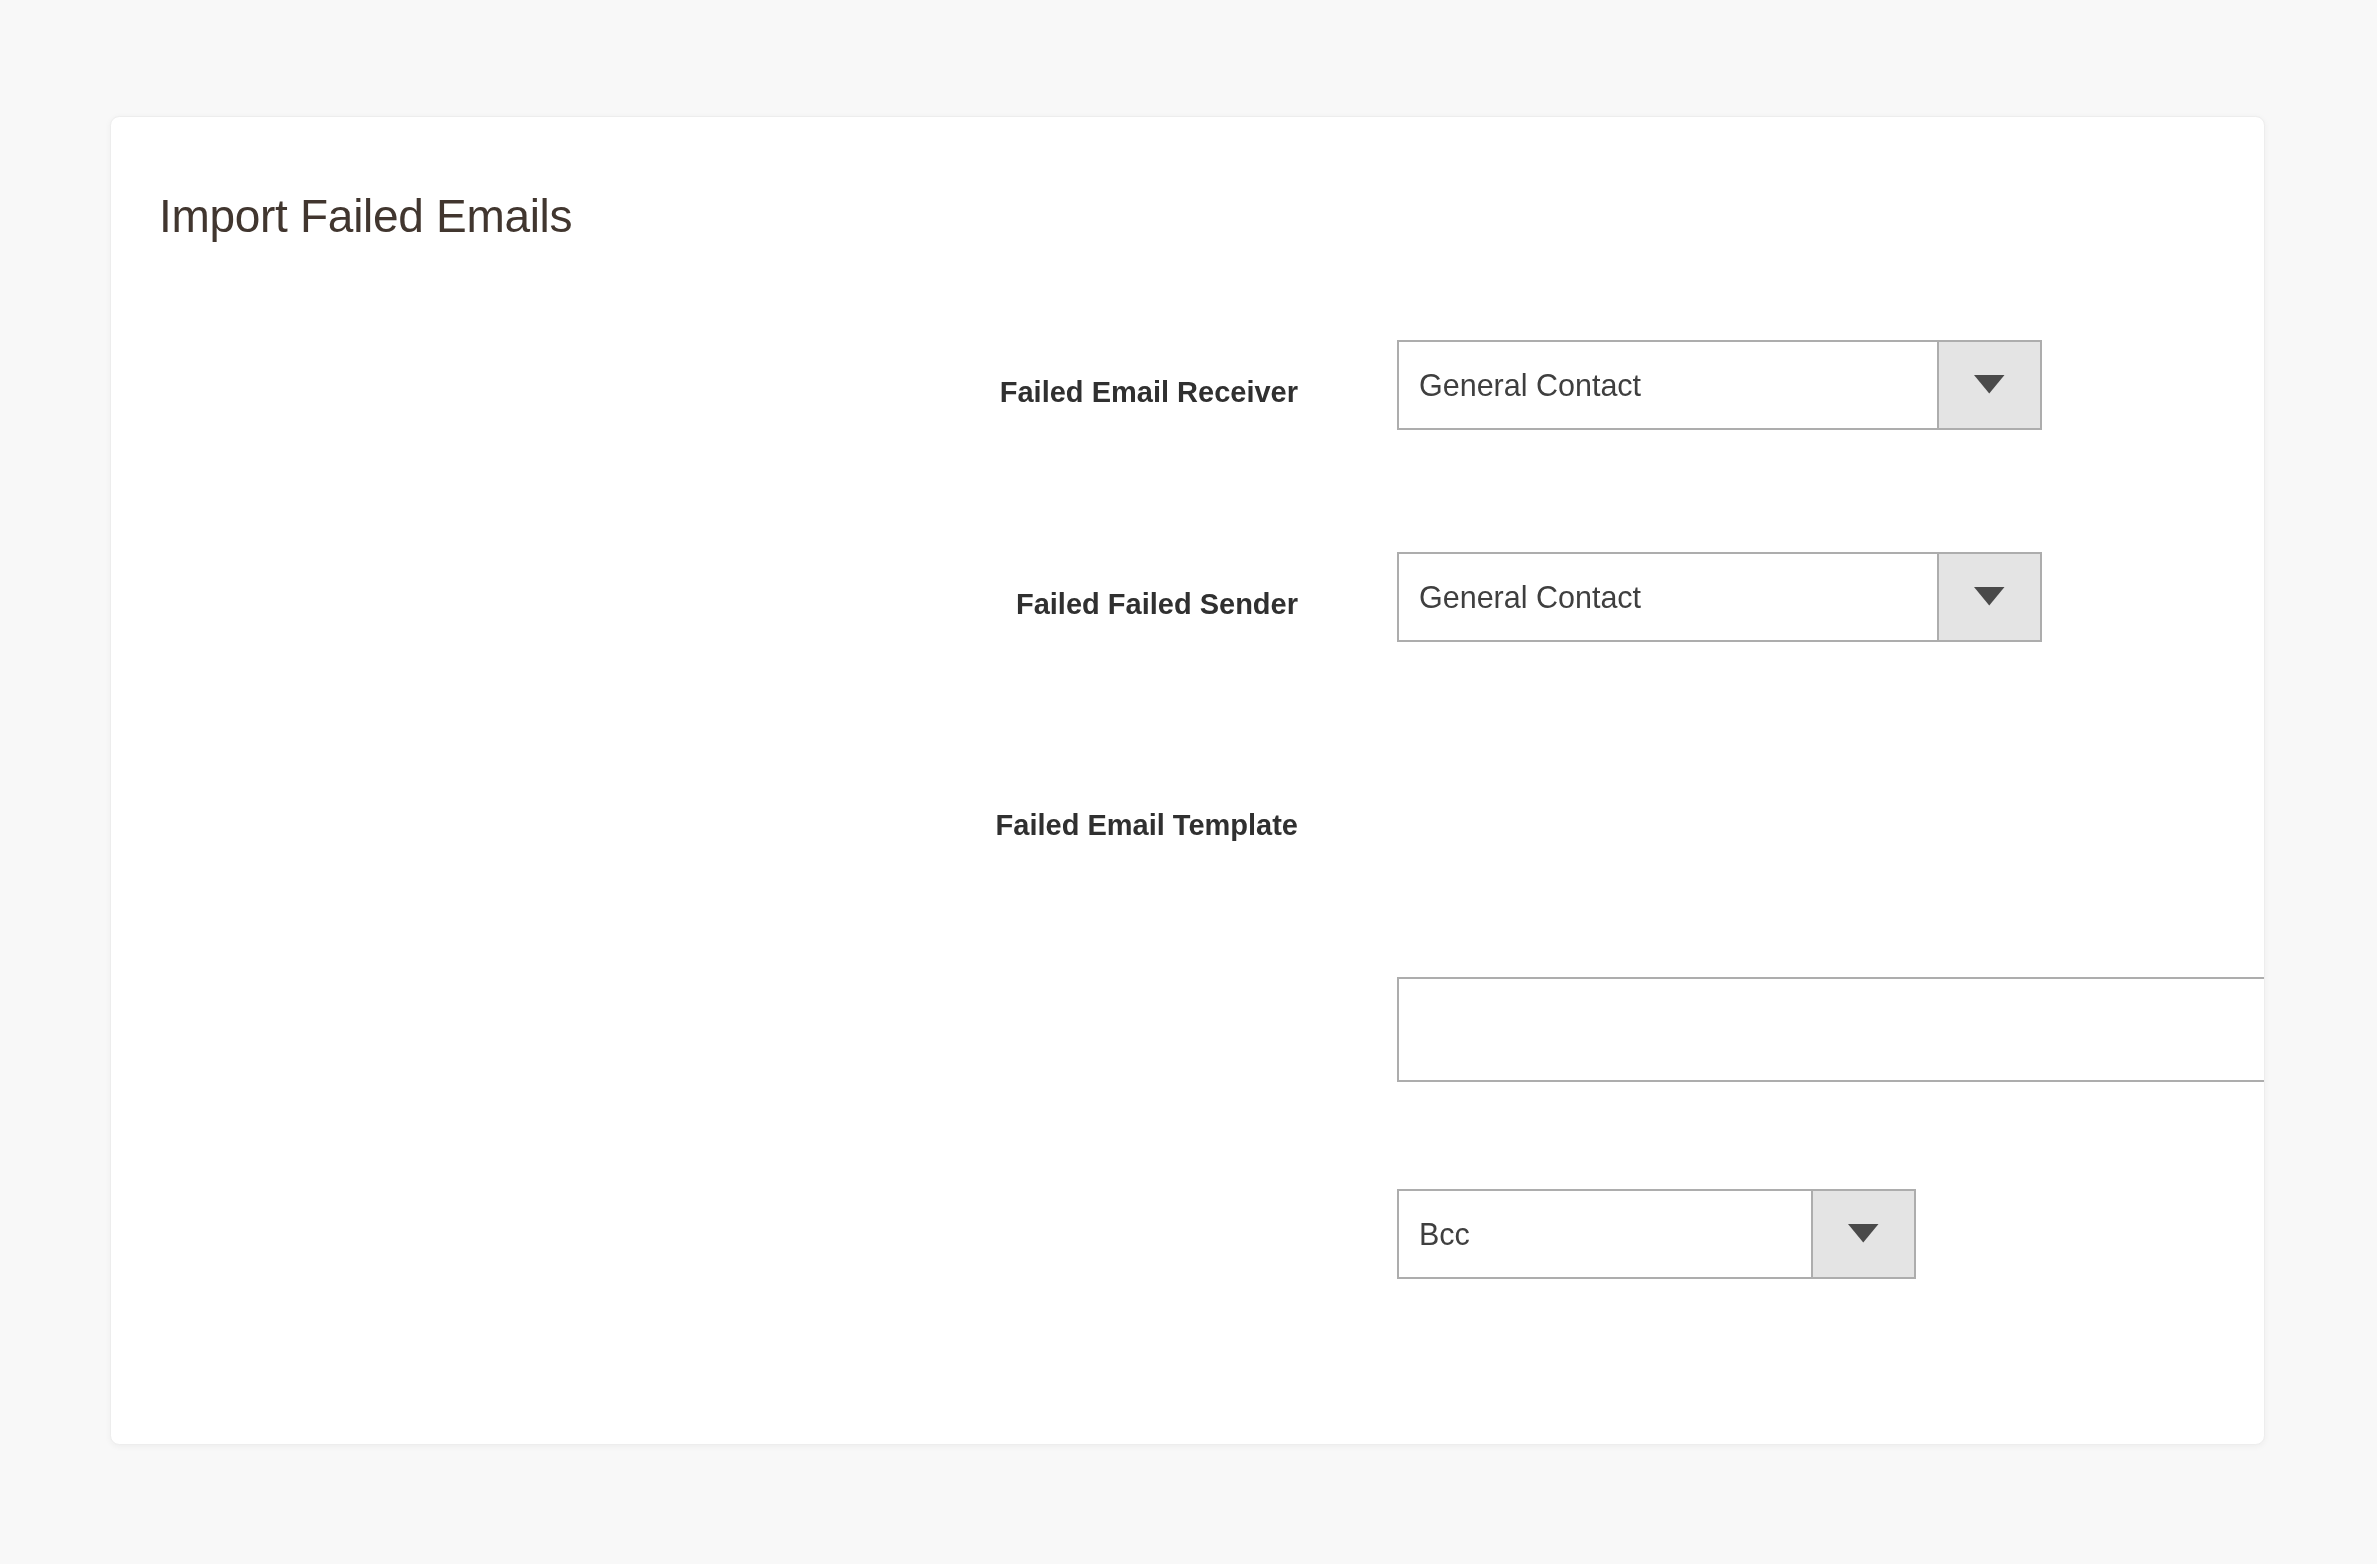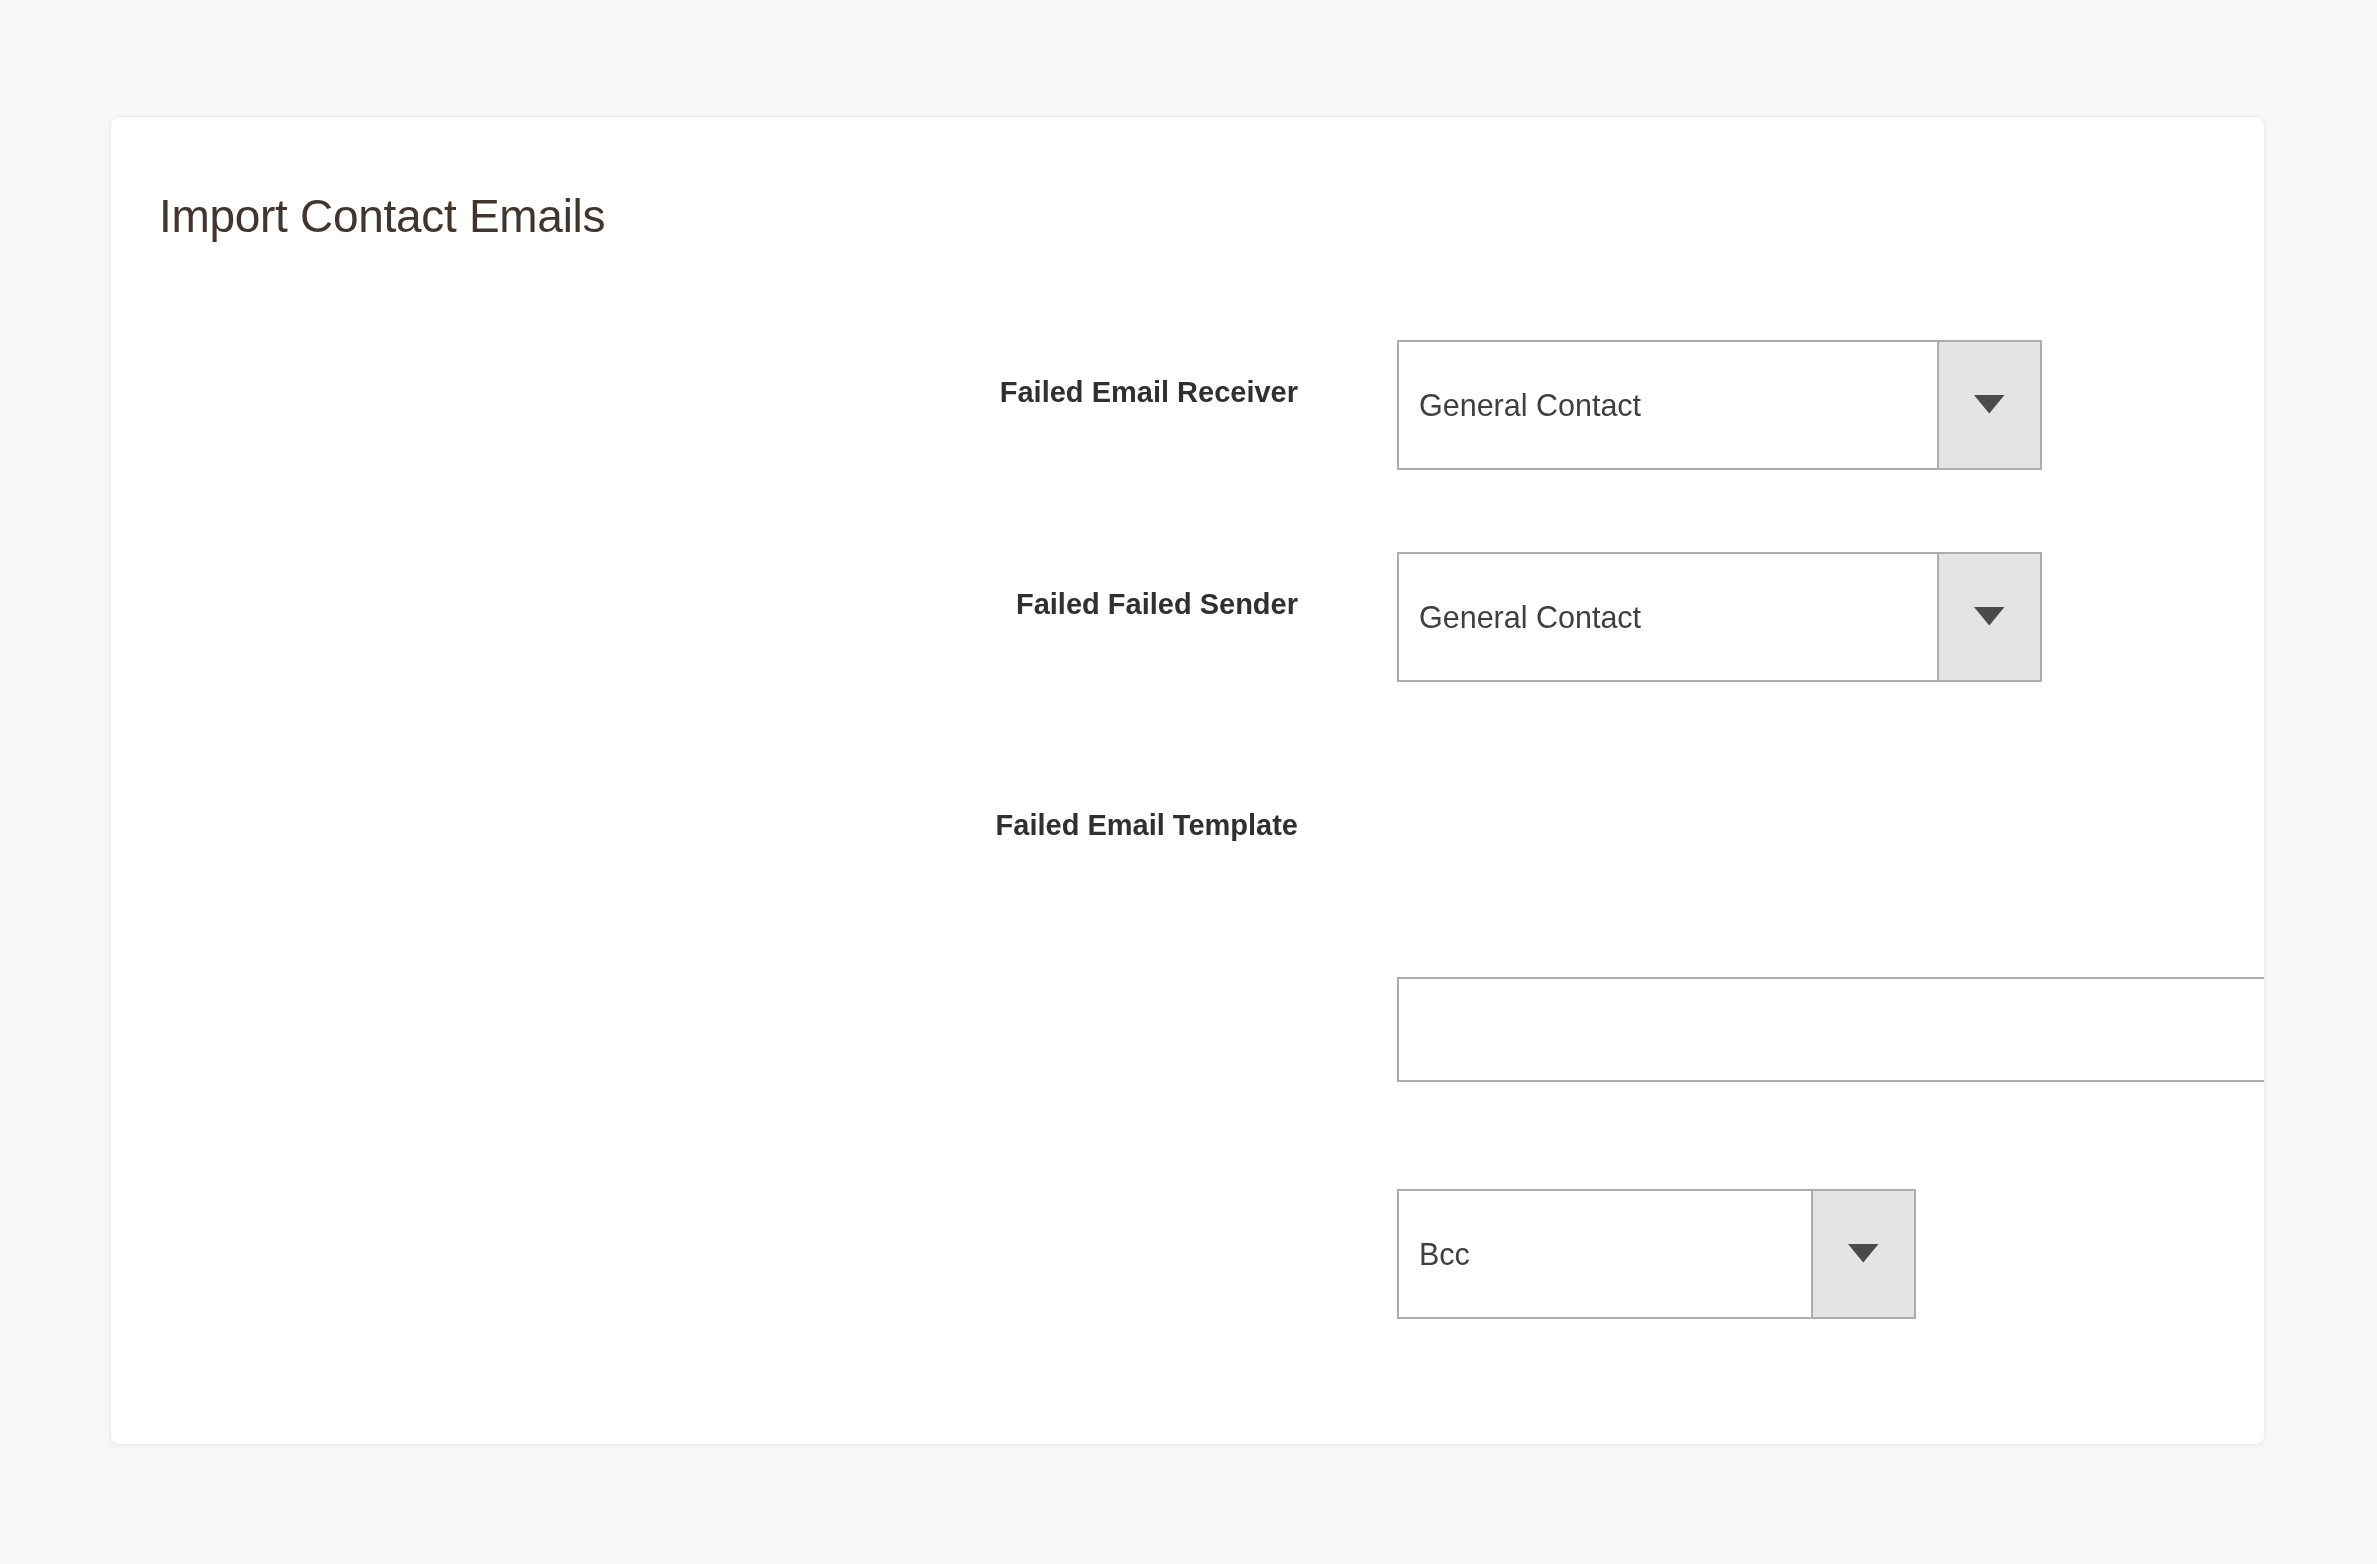"Import Contact Emails" div.card-title { text: Contact -> Failed }
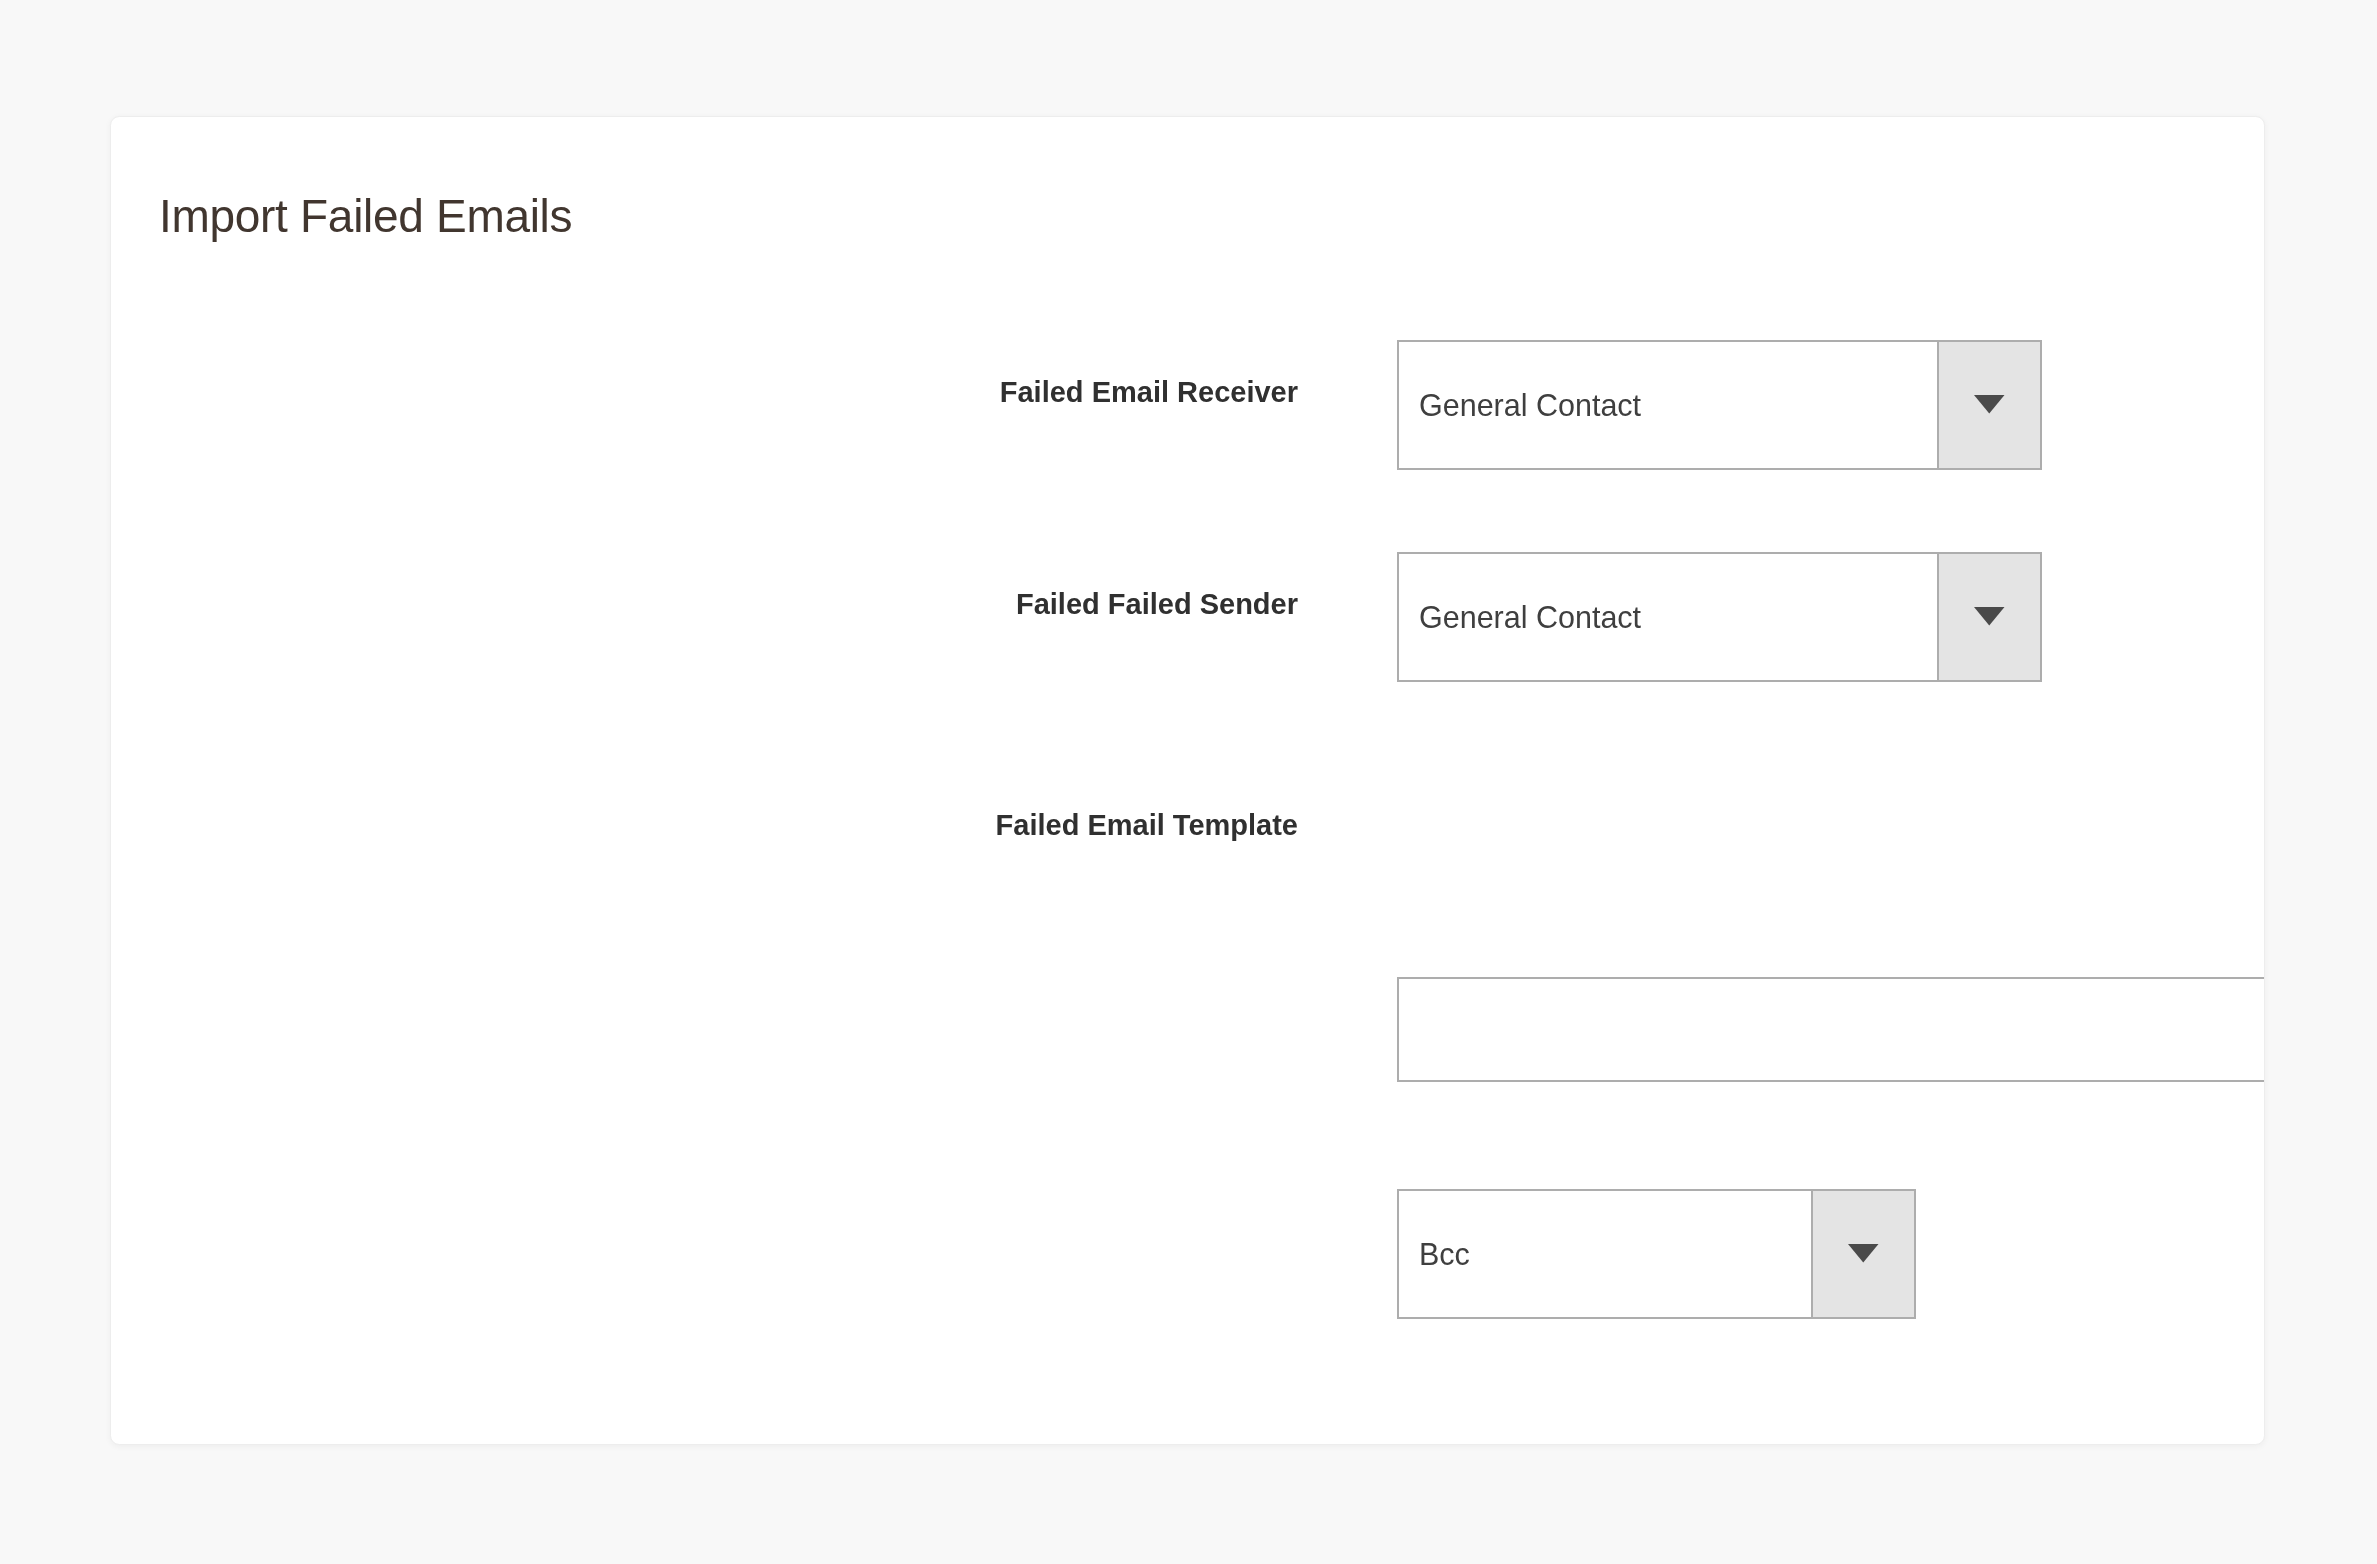"General Contact" .select { height: 130px -> 90px }
